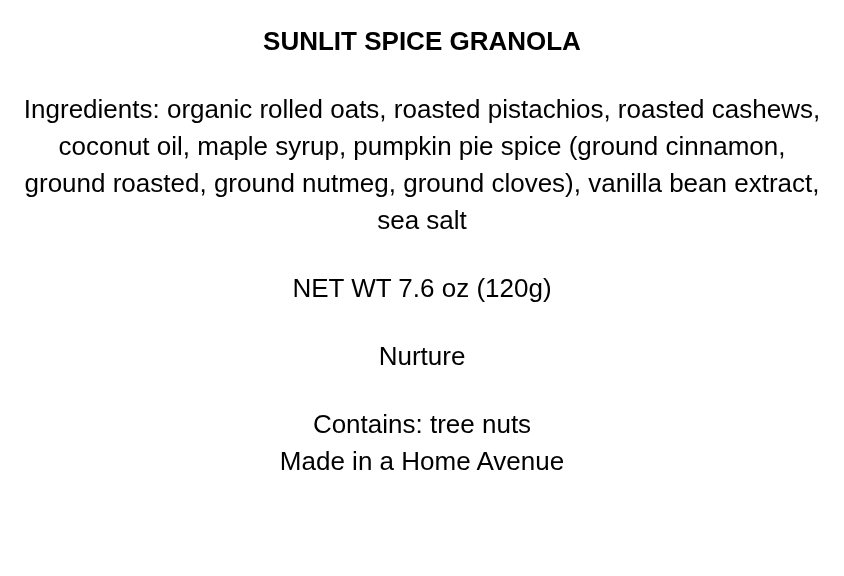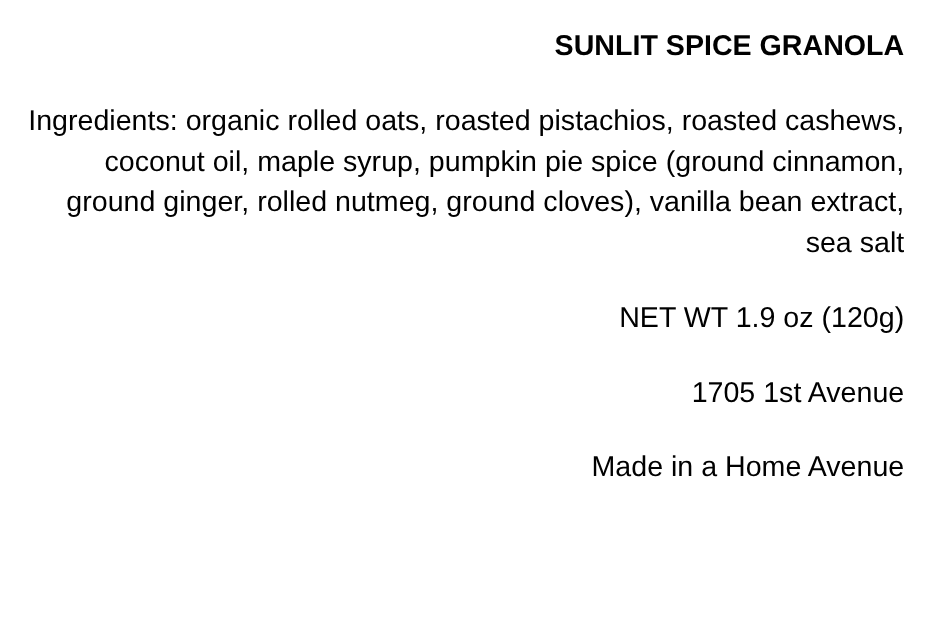"SUNLIT SPICE GRANOLA" .label-sheet { text-align: right -> center }
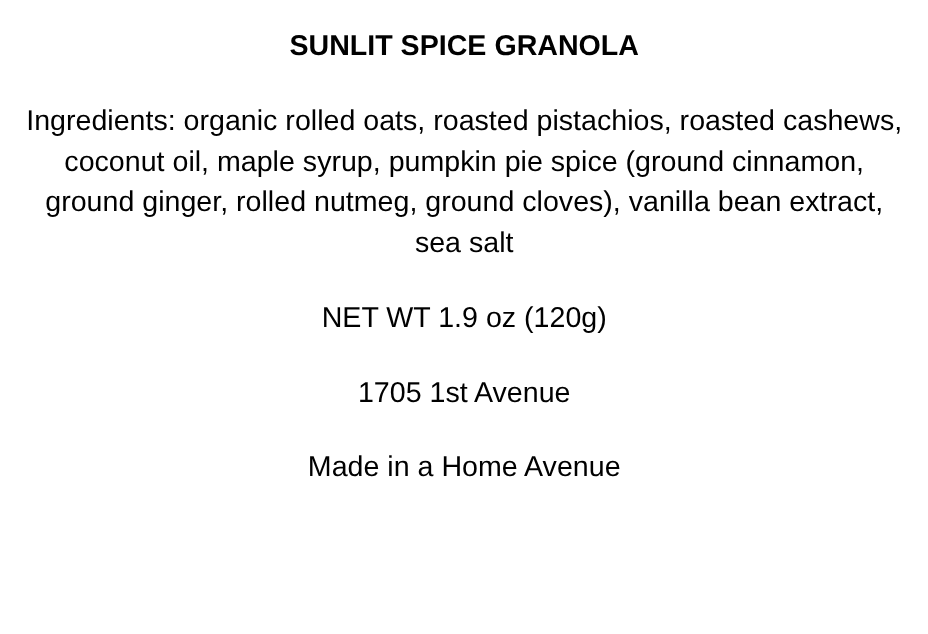"Ingredients: organic rolled oats," p.label-block { text: ginger, rolled -> roasted, ground }
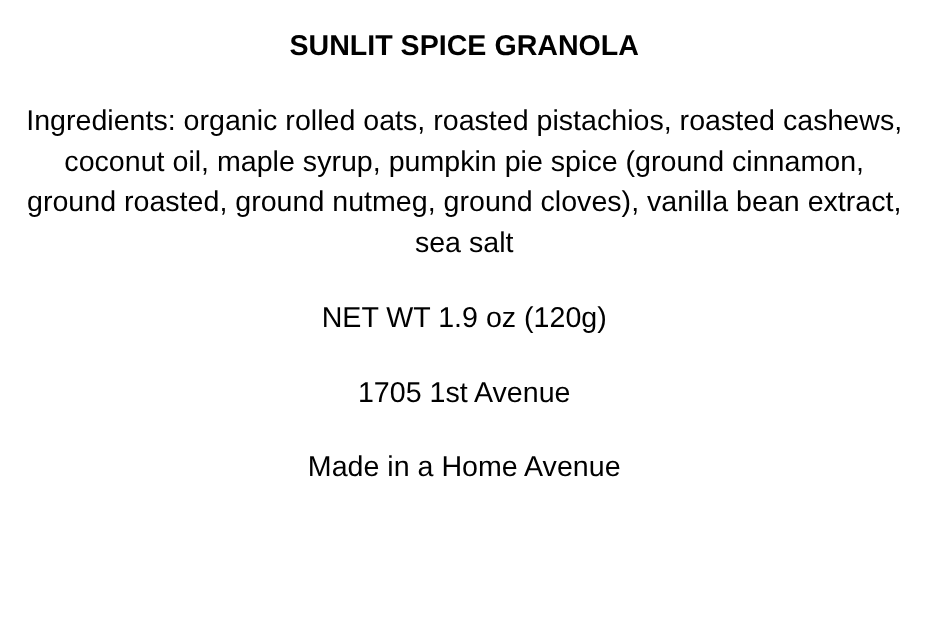"NET WT 1.9 oz (120g)" p.label-block { text: 1.9 -> 7.6 }
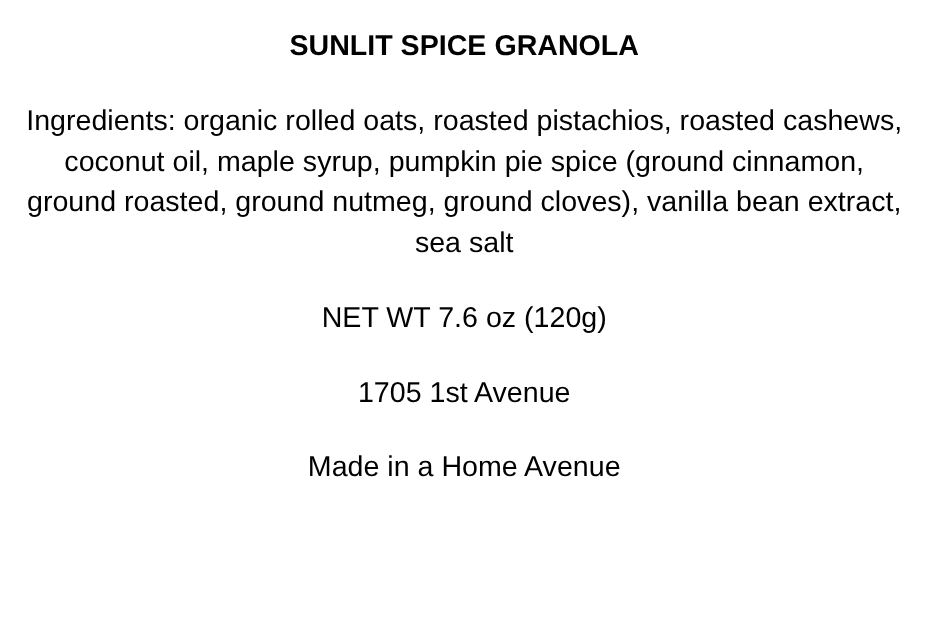"Nurture" div { html: none -> <div>Nurture</div> }
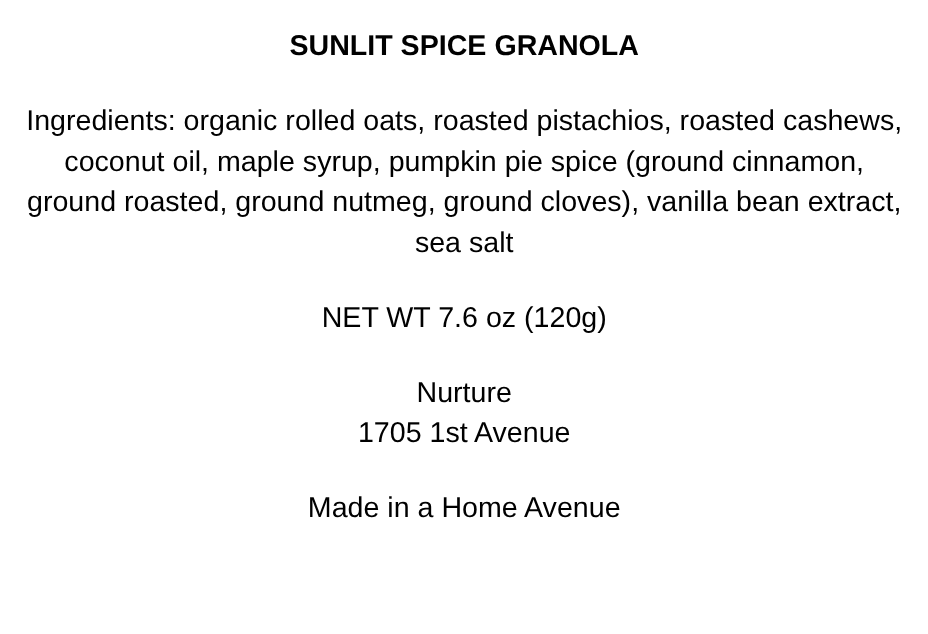"1705 1st Avenue" div { html: <div>1705 1st Avenue</div> -> none }
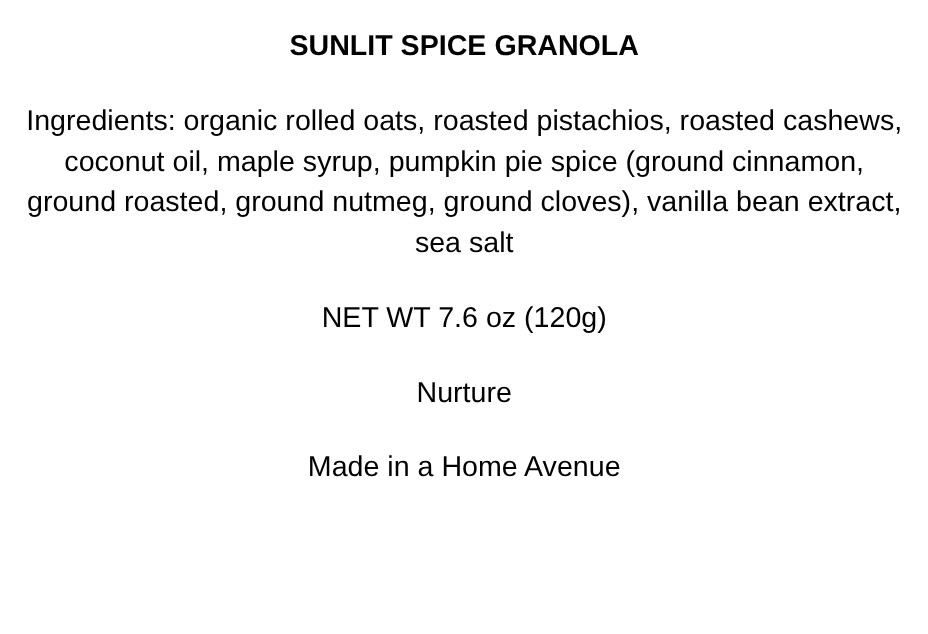"Contains: tree nuts" div { html: none -> <div>Contains: tree nuts</div> }
